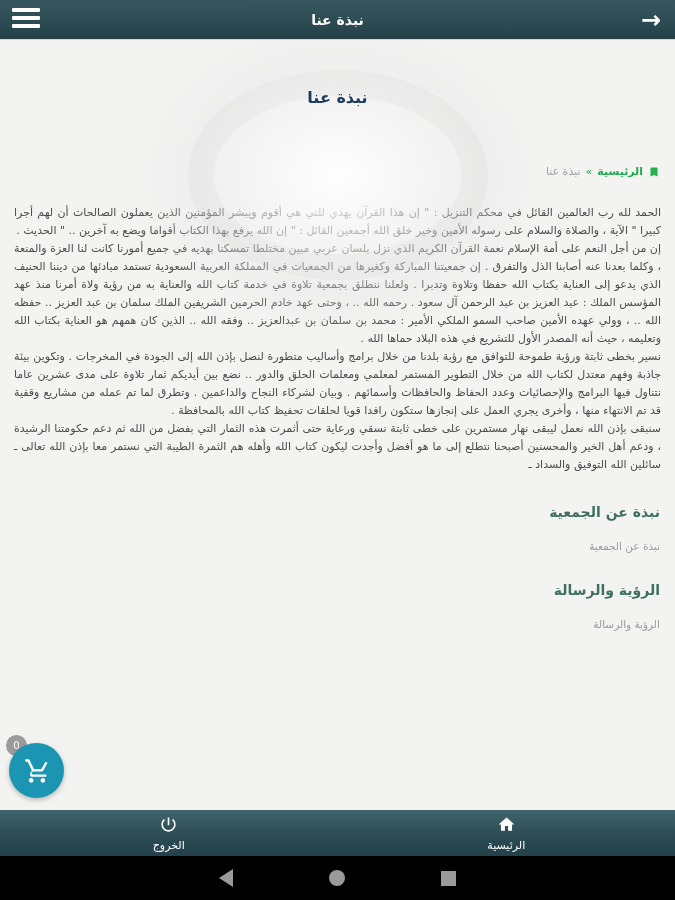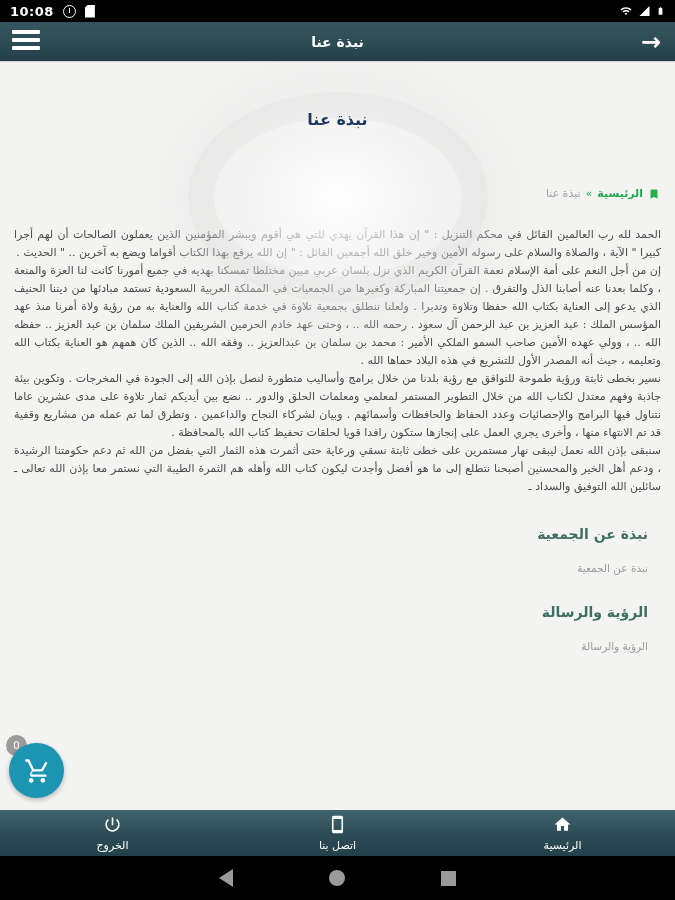"10:08" div.status-bar { html: <div> <div> <span>10:08</span> <span> <span></span> </span> <span> <span></span> </span> </div> <div> <span> <svg> <path></path> </svg> </span> <span> <svg> <path></path> </svg> </span> <span> <svg> <path></path> </svg> </span> </div> </div> -> none }
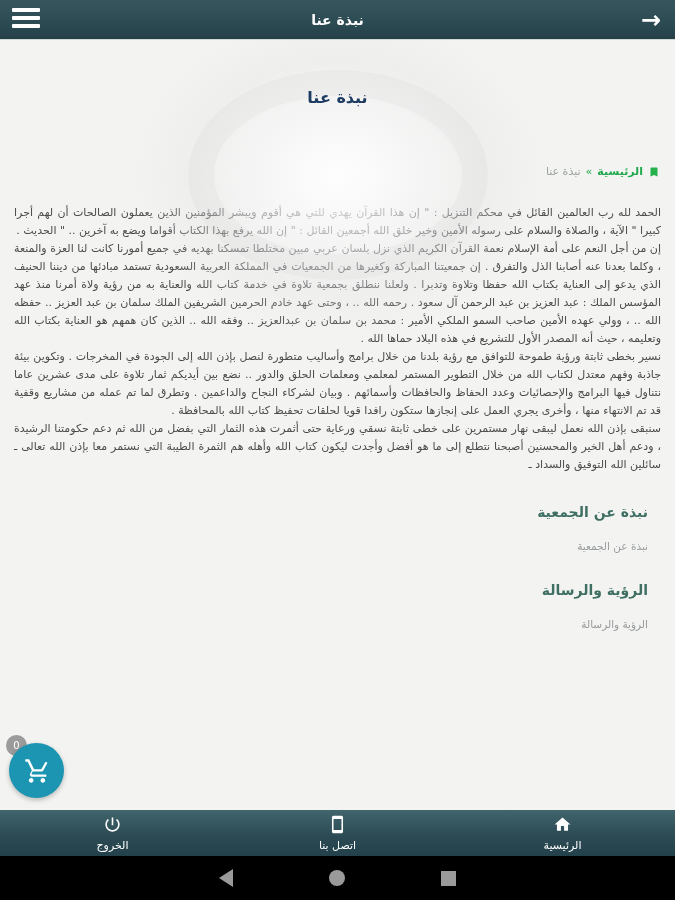"نبذة عن الجمعية" .section { padding: 0 27px -> 0 15px }
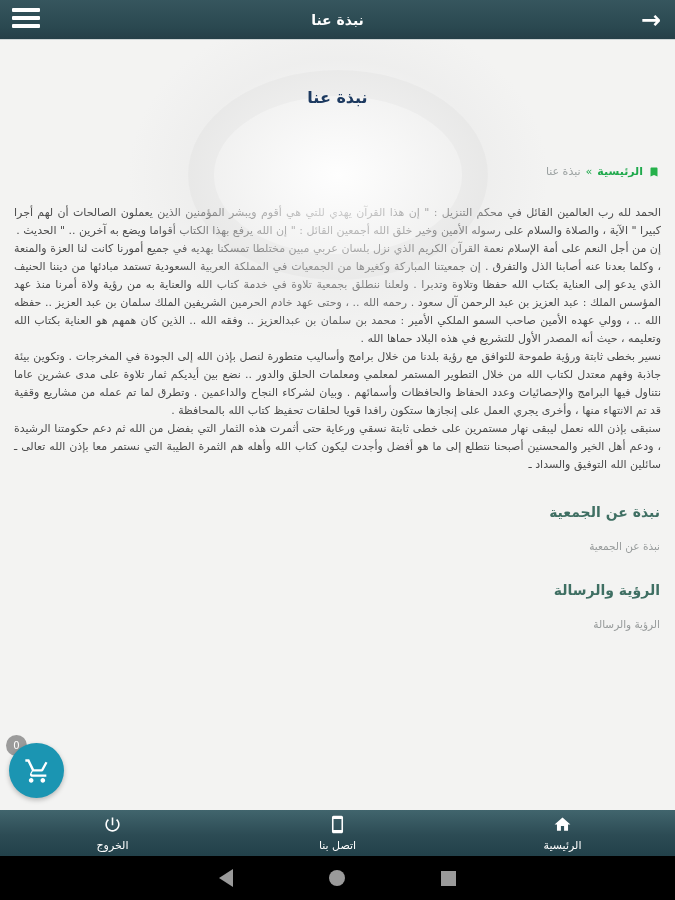"اتصل بنا" div.nav-item { html: <div> <svg> <path></path> </svg> <span>اتصل بنا</span> </div> -> none }
